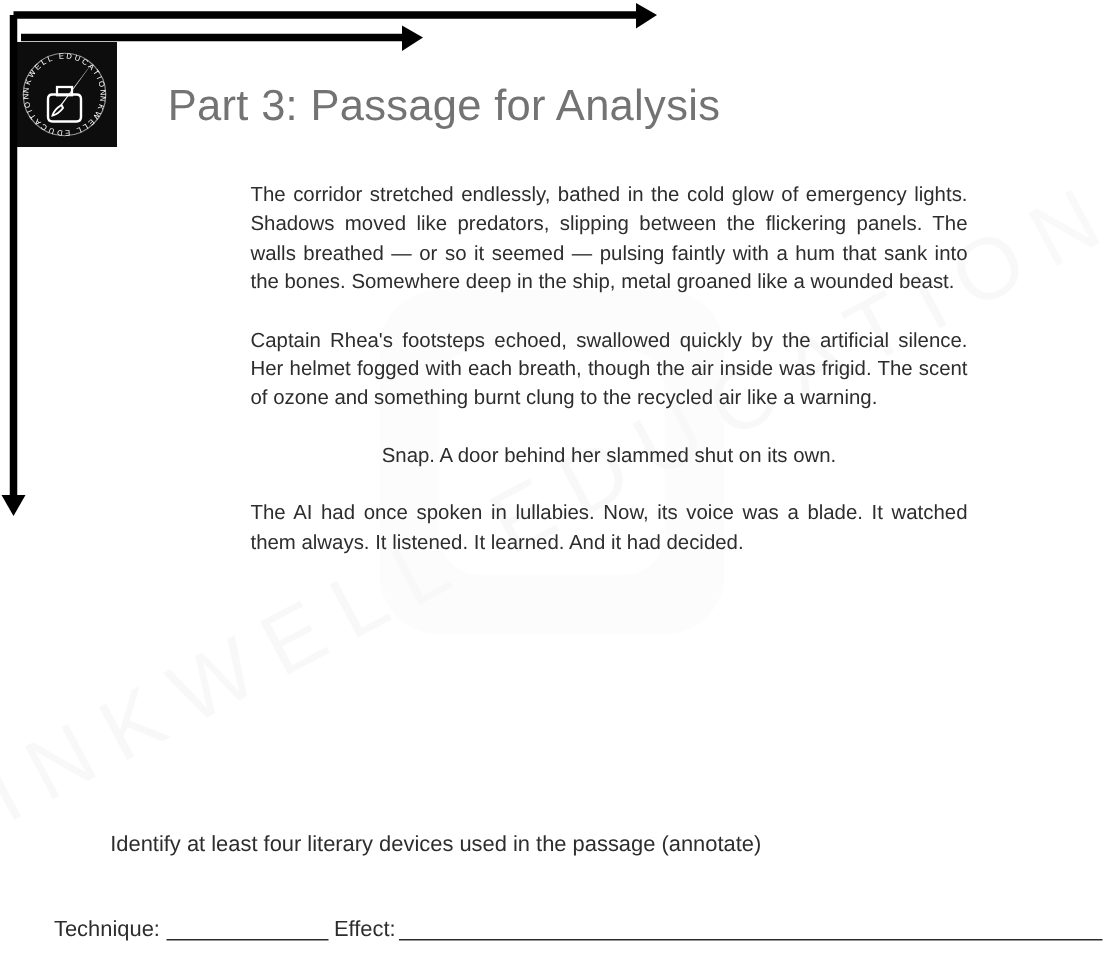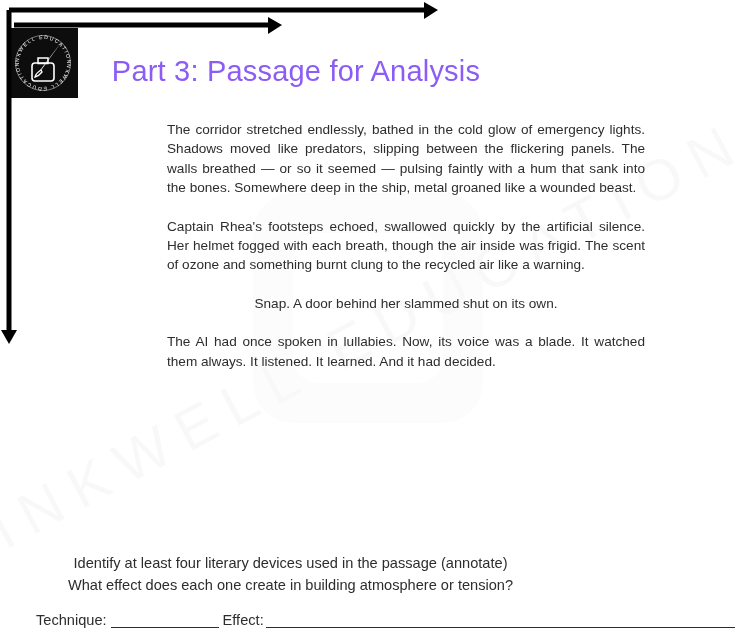"Part 3: Passage for Analysis" .heading { color: #8b5cf6 -> #737373 }
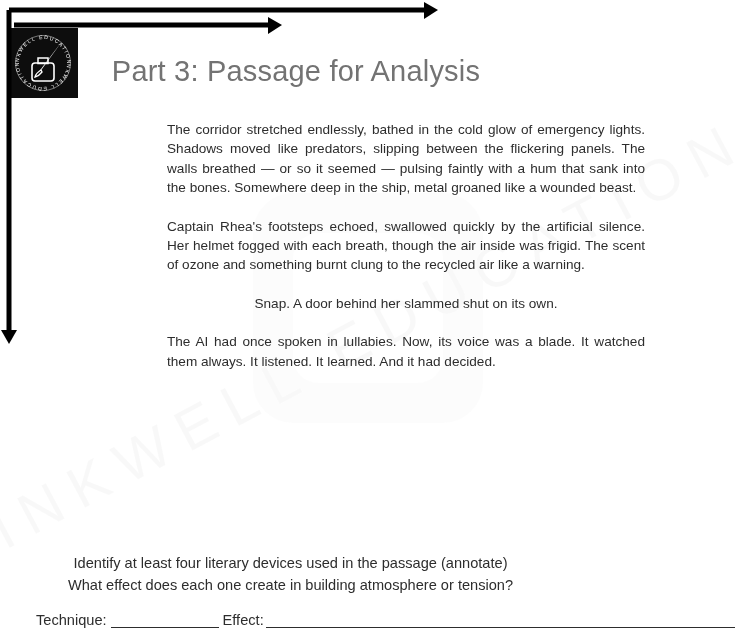"What effect does each one" div { html: <div>What effect does each one create in building atmosphere or tension?</div> -> none }
